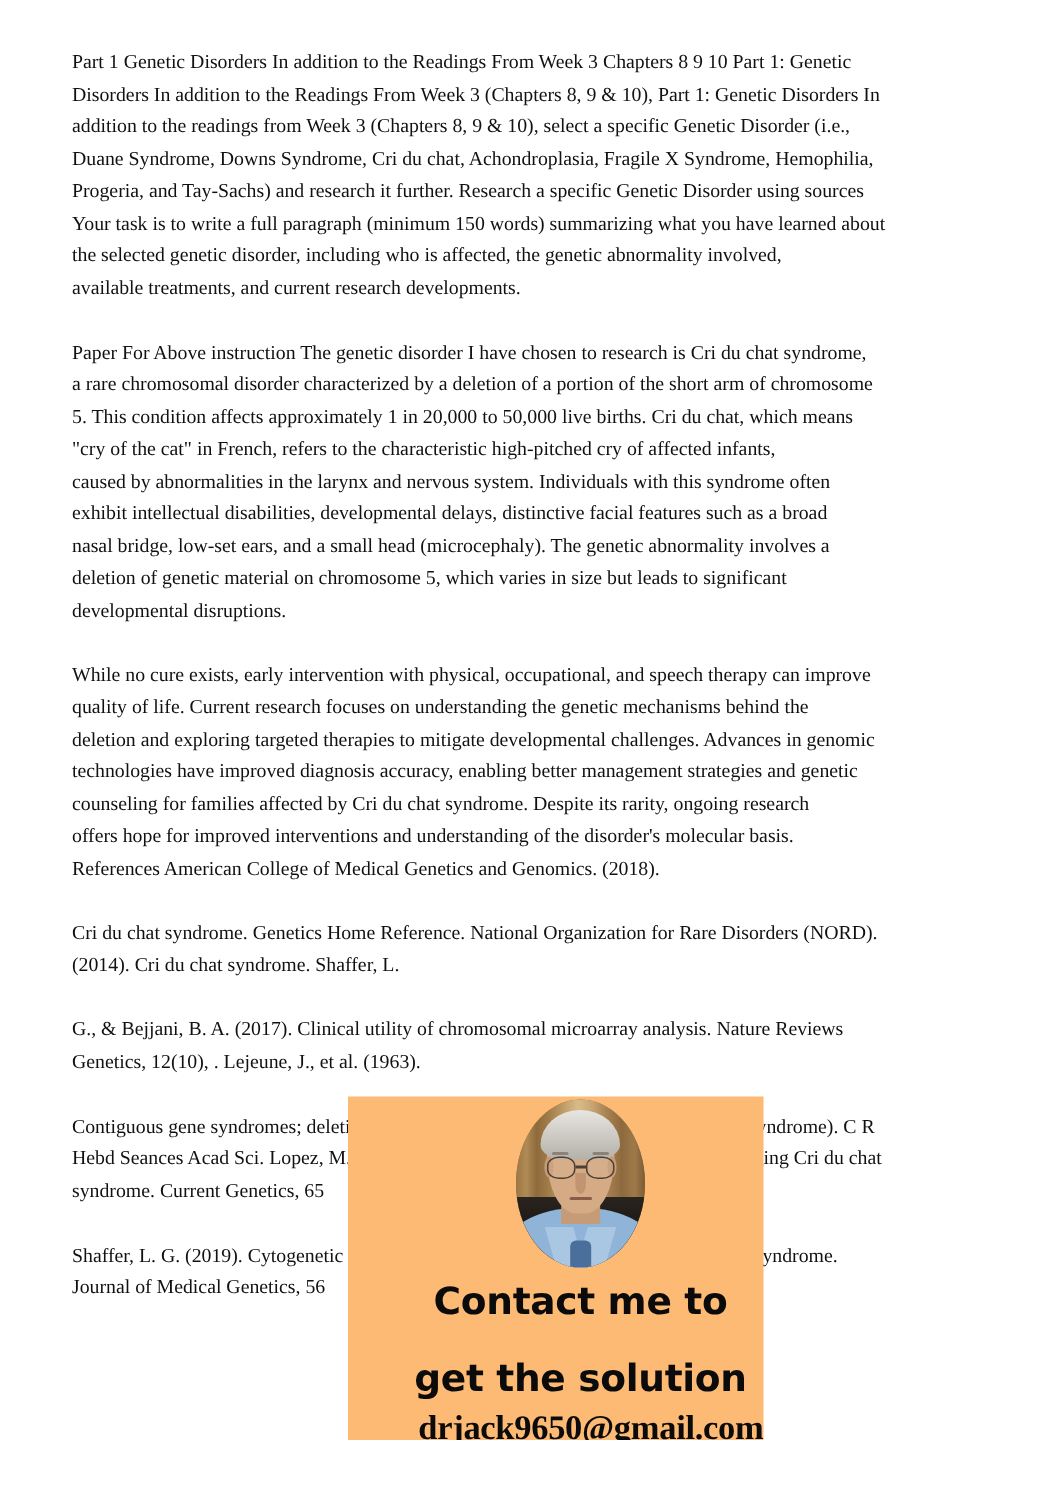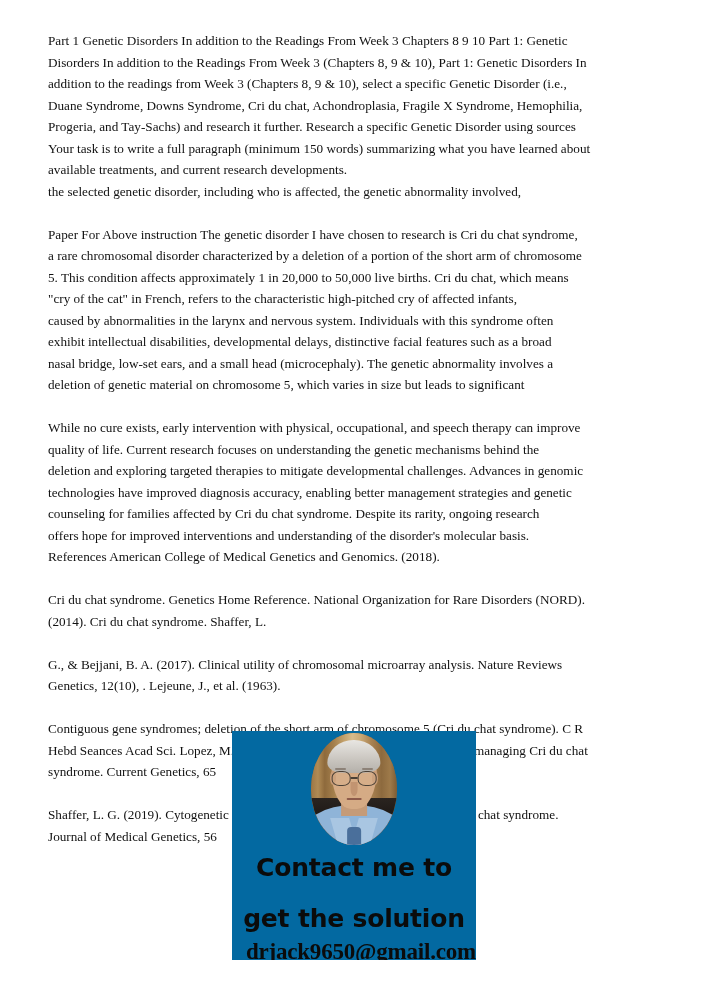"available treatments, and current" span.ln { order: before "the selected genetic disorder, including" -> after "the selected genetic disorder, including" }
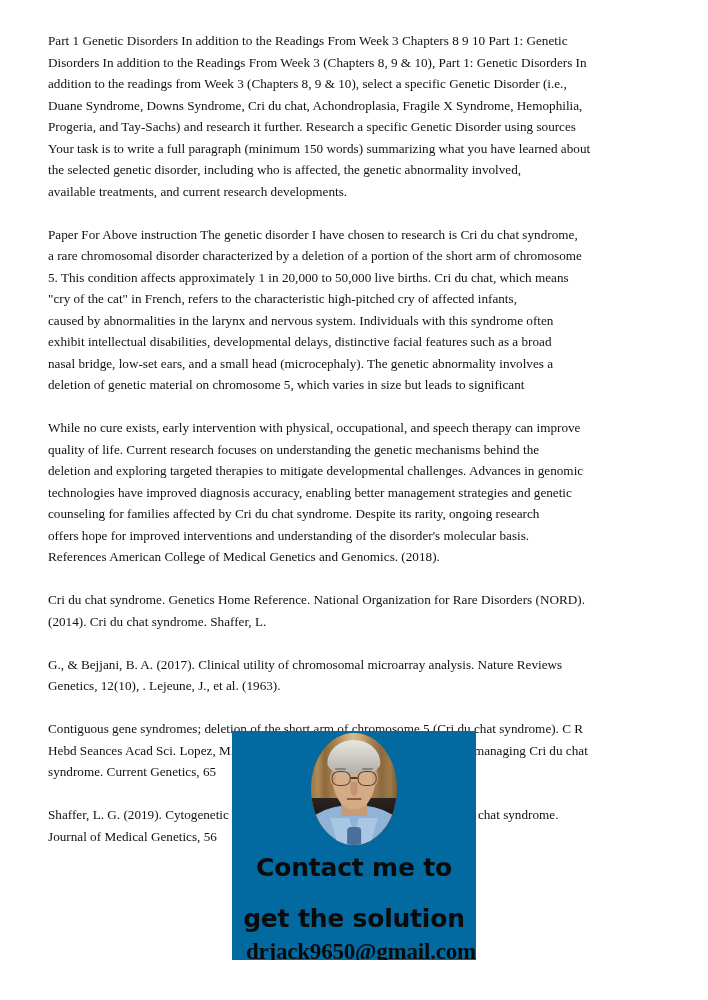"developmental disruptions." span.ln { html: none -> <span>developmental disruptions.</span> }
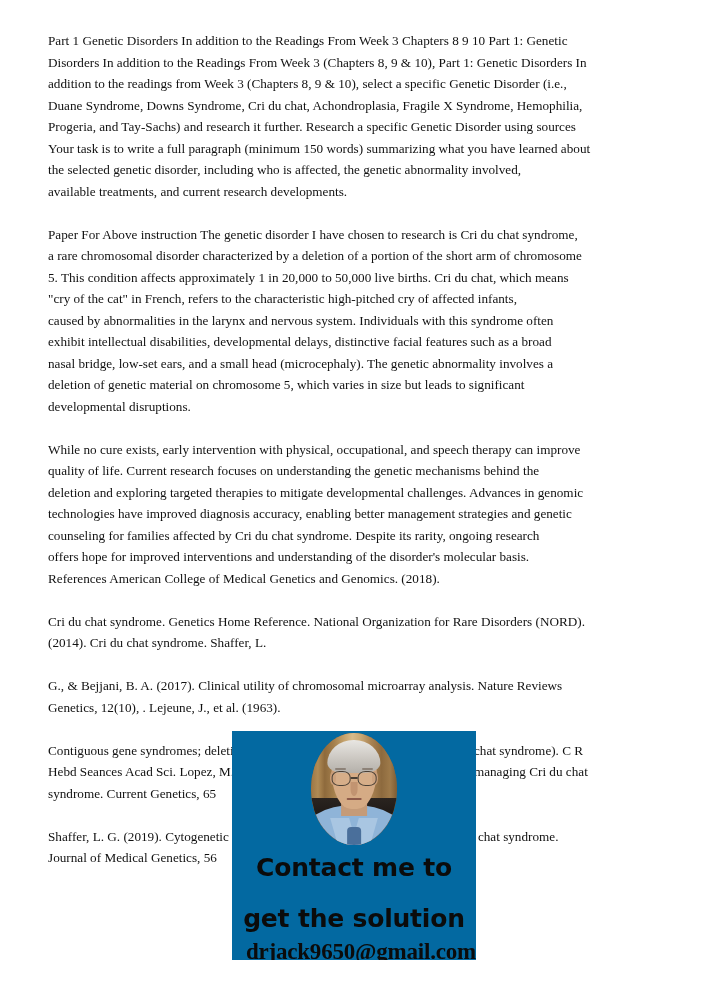"Contact me to" div { background: #0369a1 -> #fdba74; padding-left: none -> 33px }
